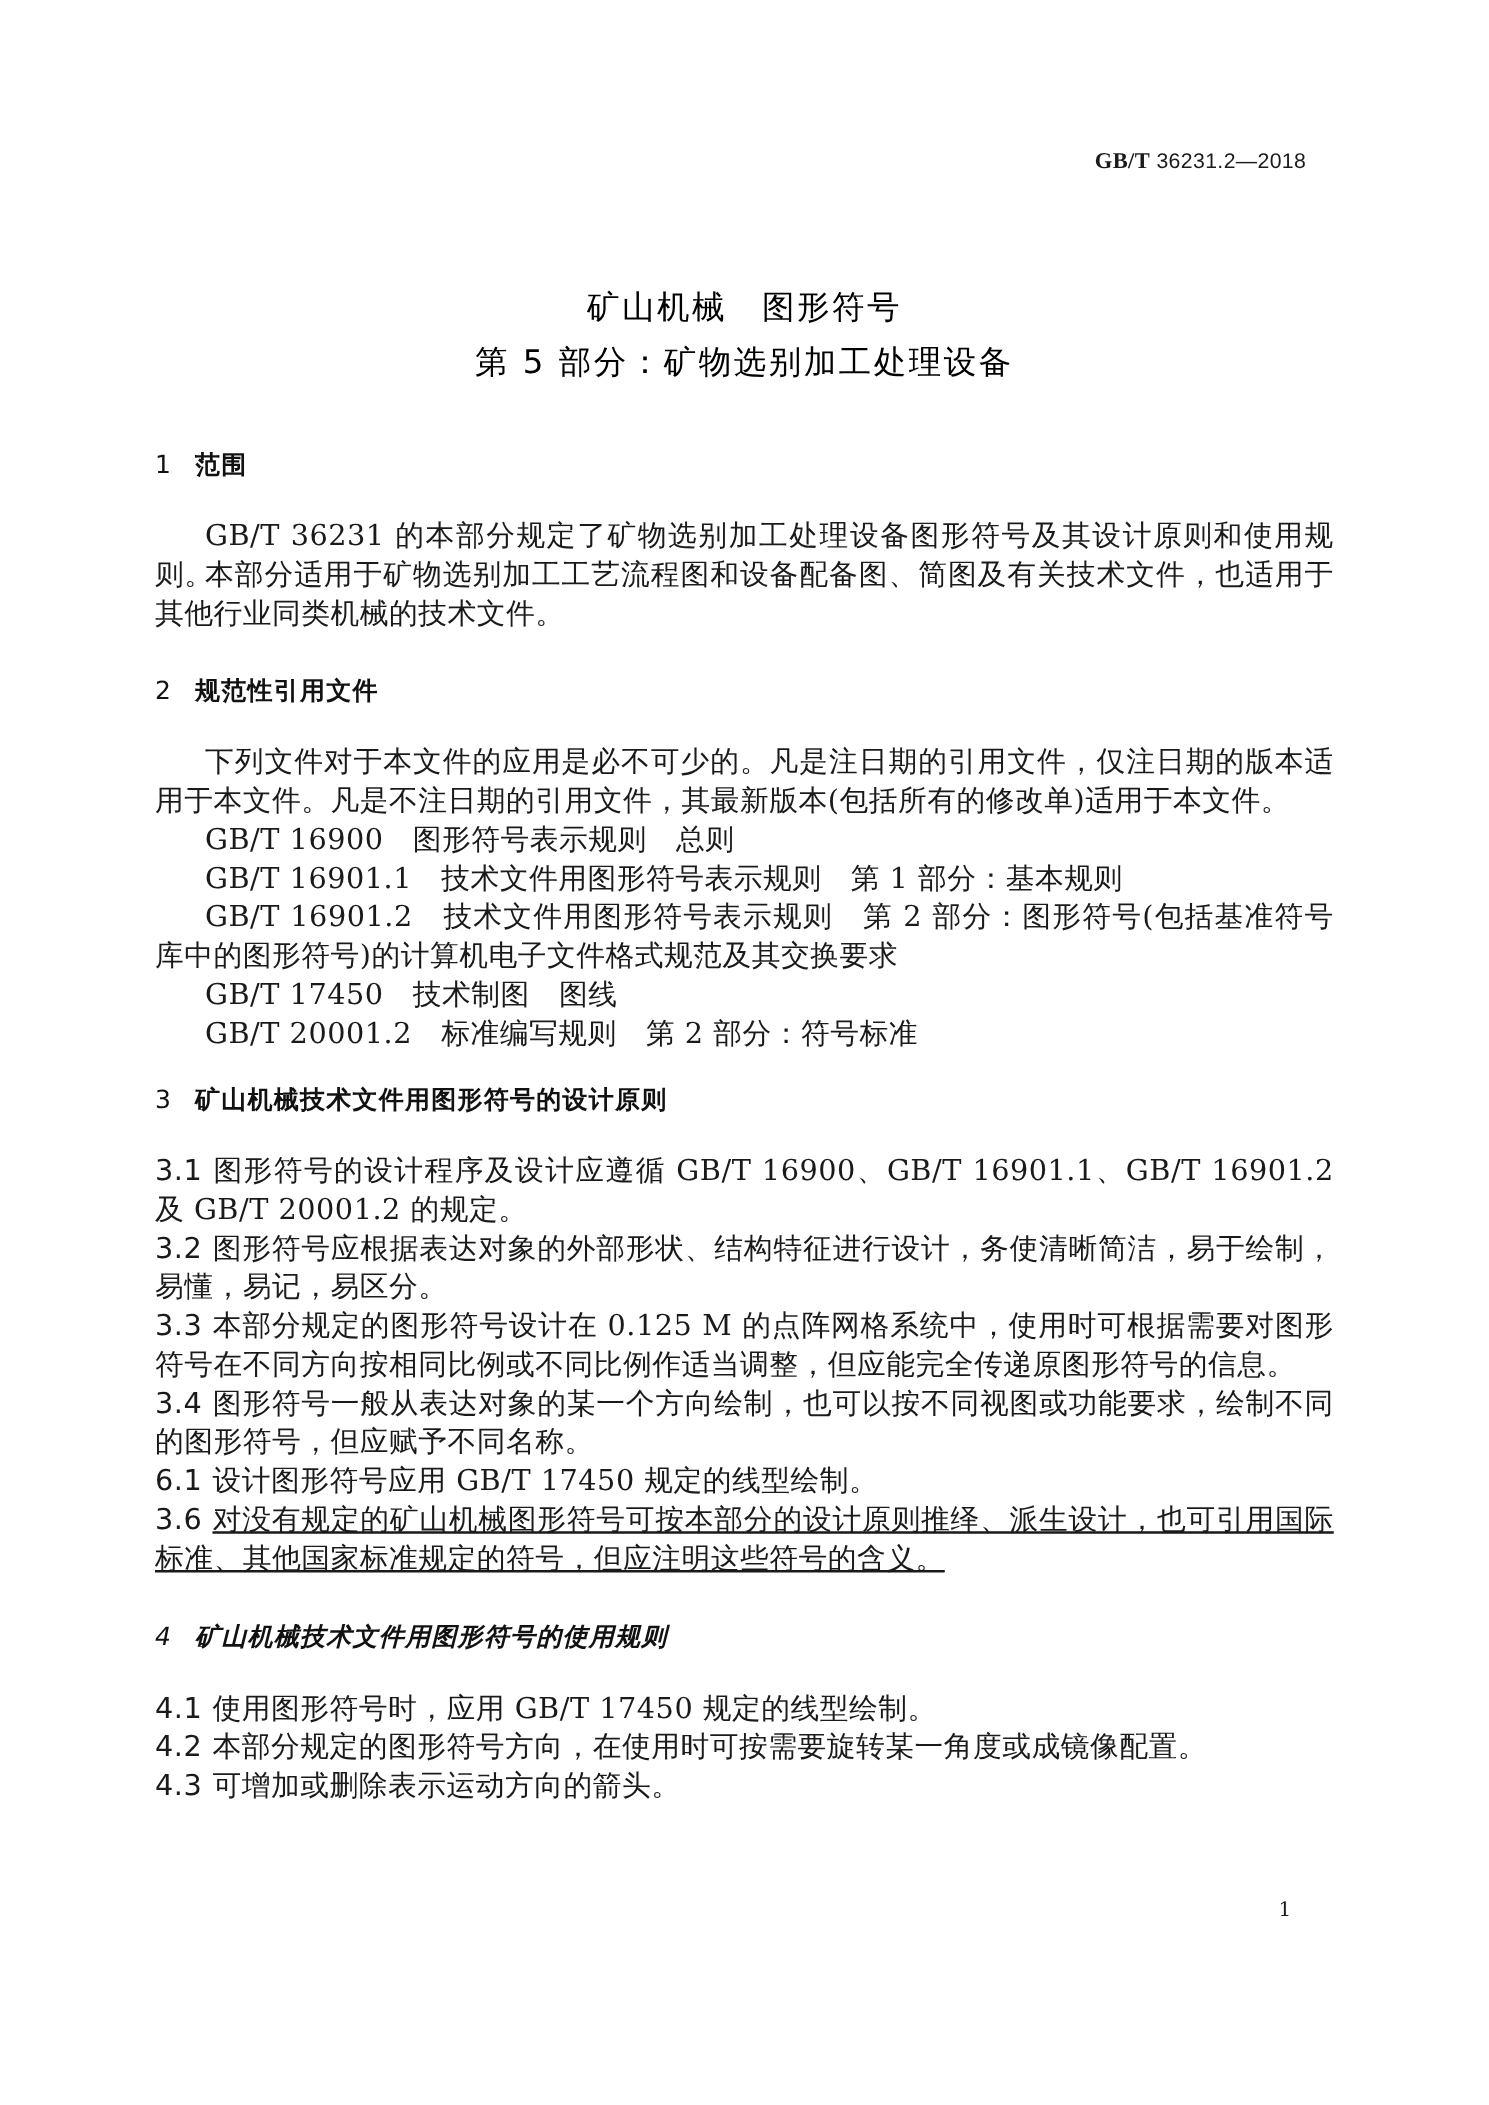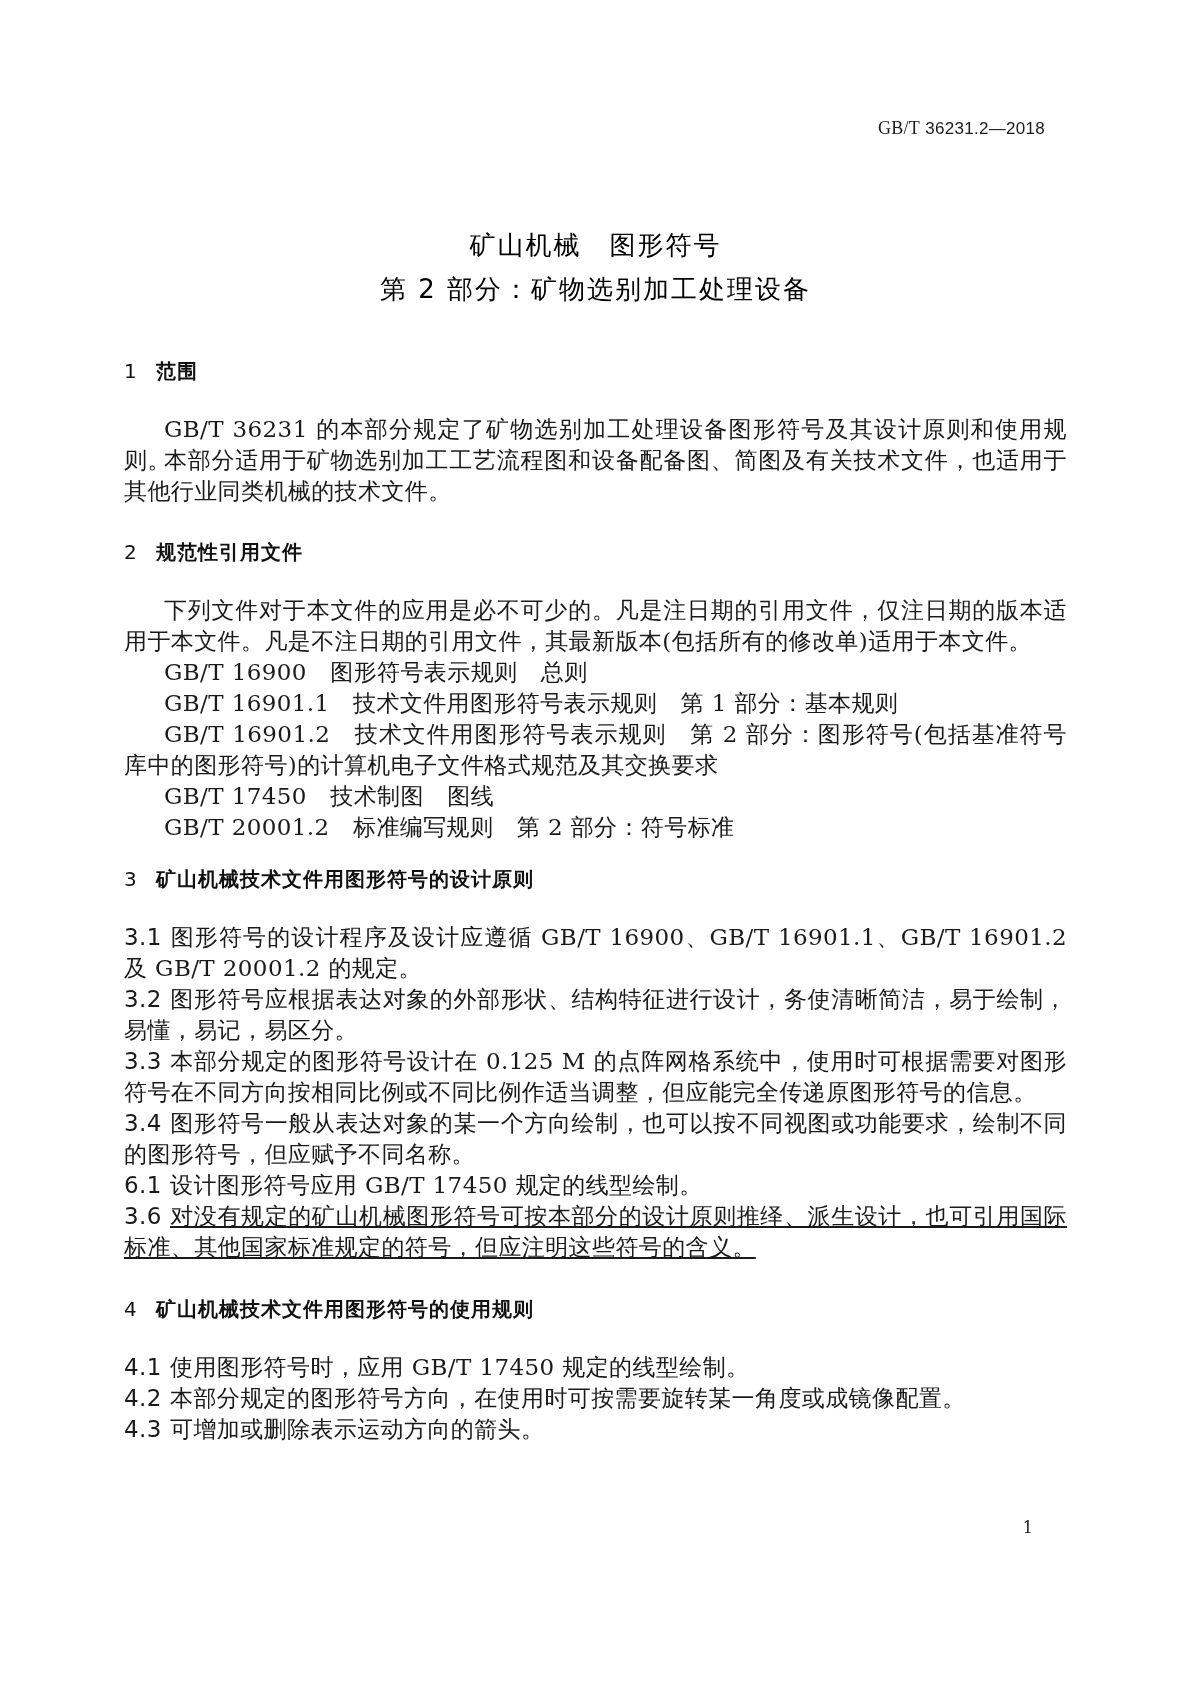"GB/T" .std-code b { font-weight: normal -> bold }
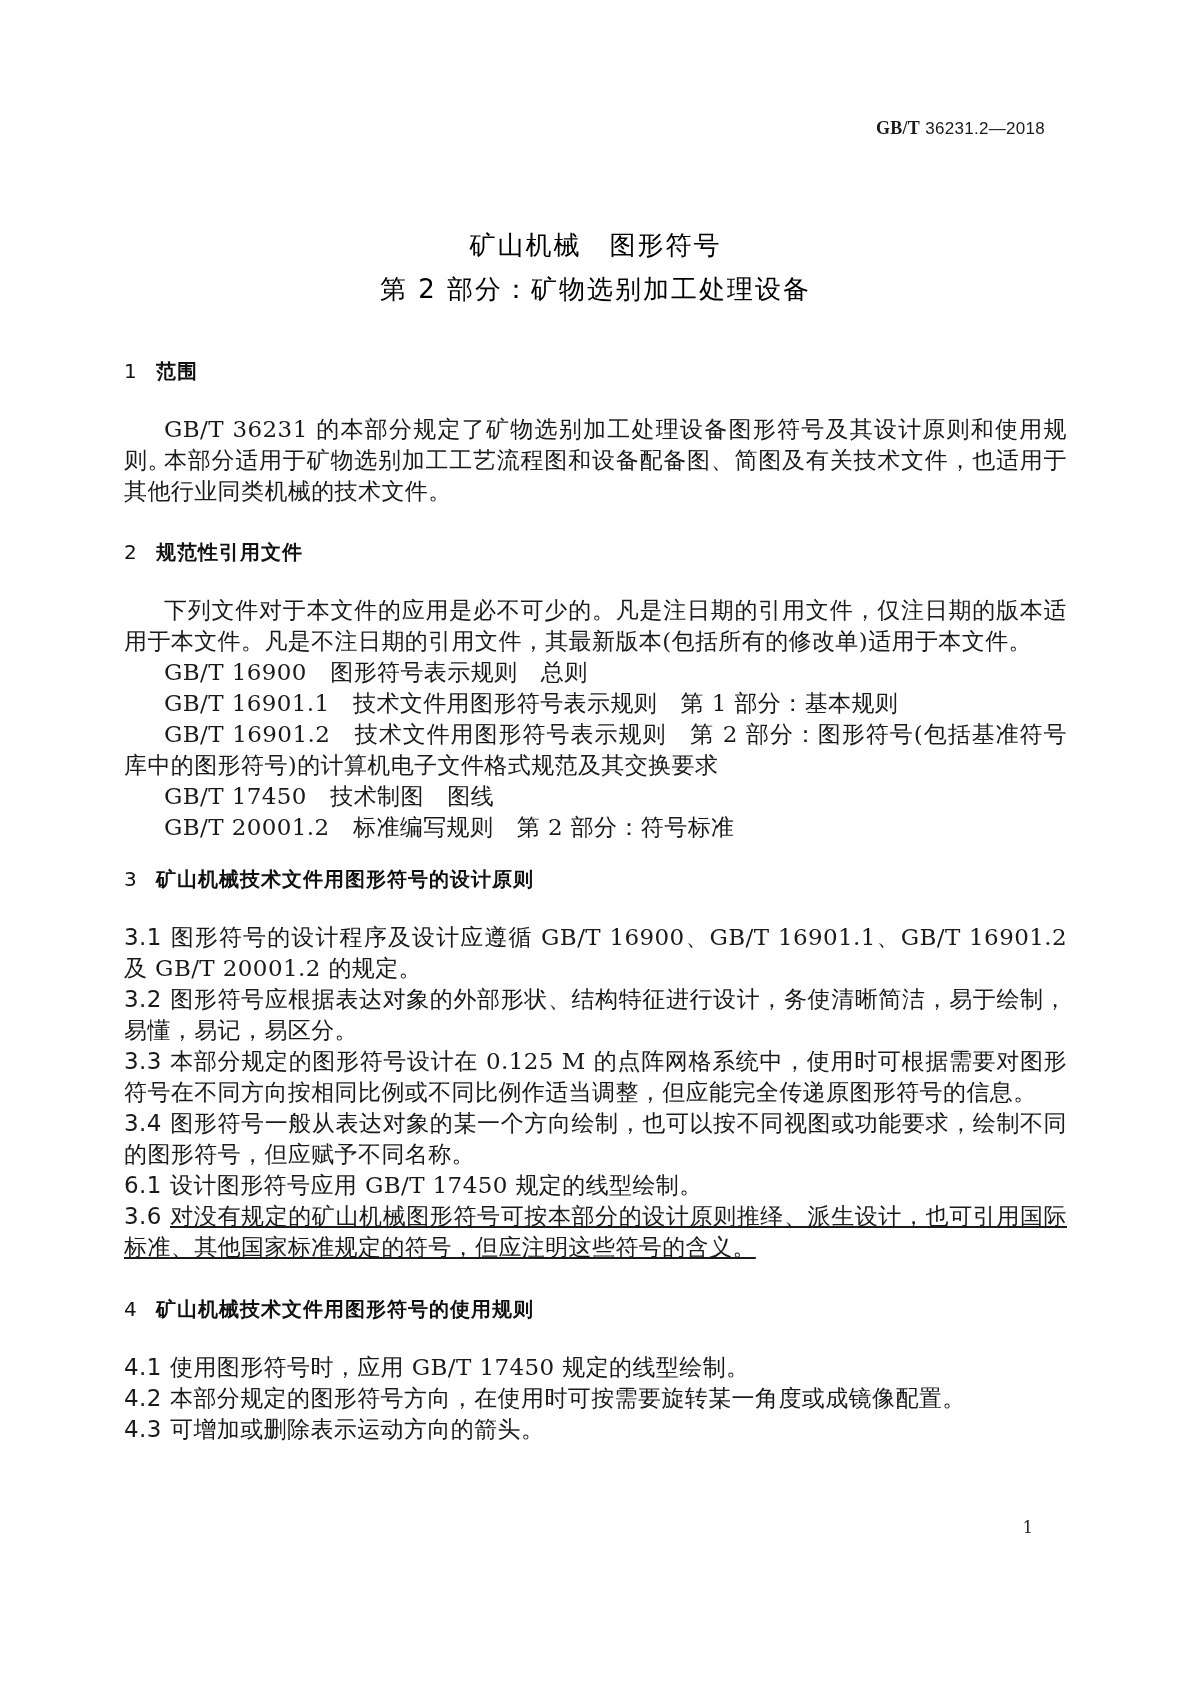"第 2 部分：矿物选别加工处理设备" div.title { text: 2 -> 5 }
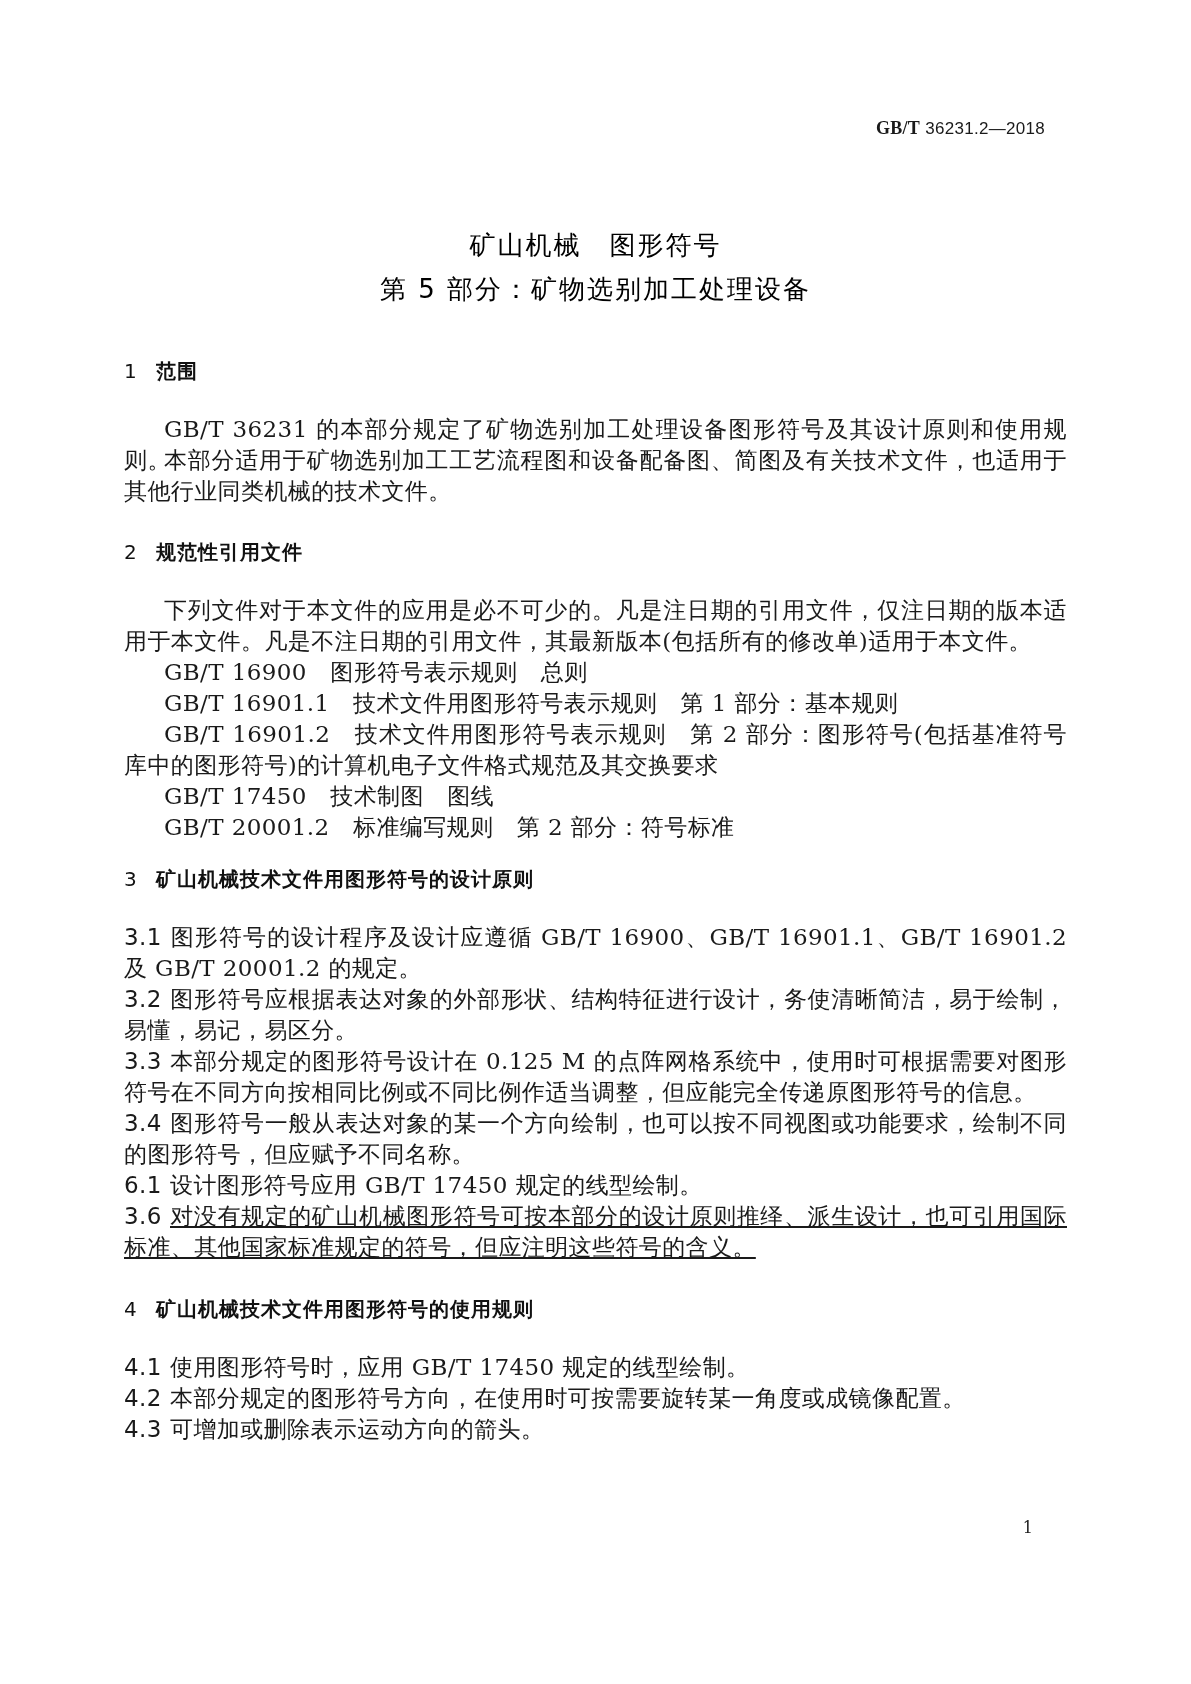"4 矿山机械技术文件用图形符号的使用规则" div.h { font-style: none -> italic }
